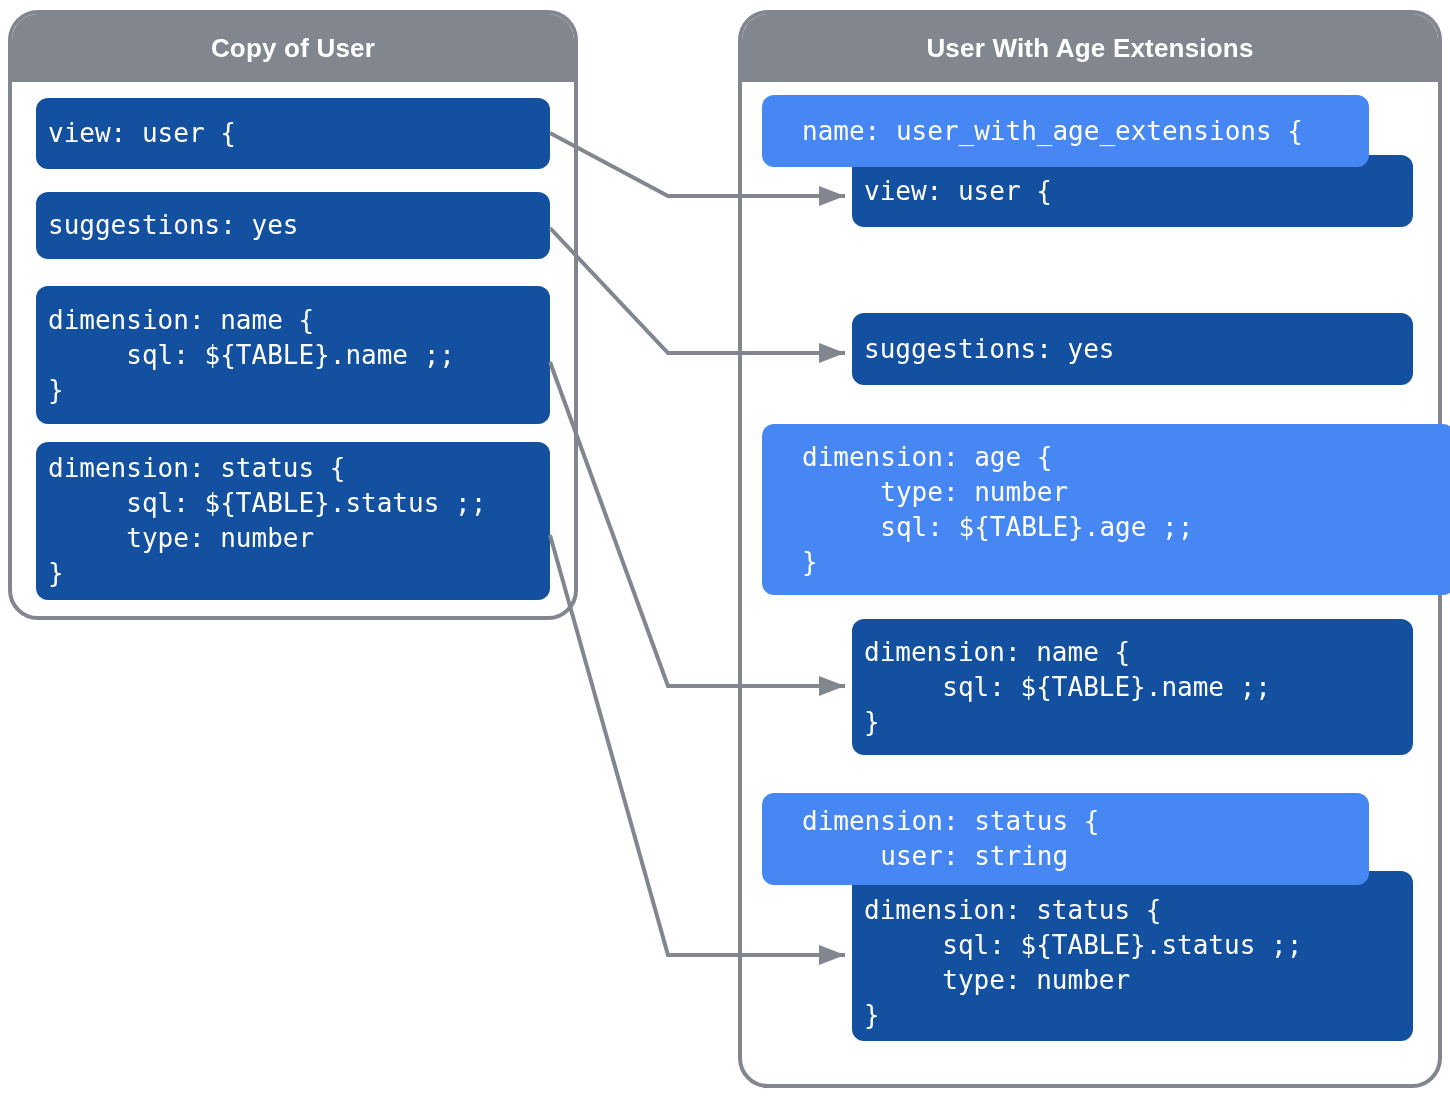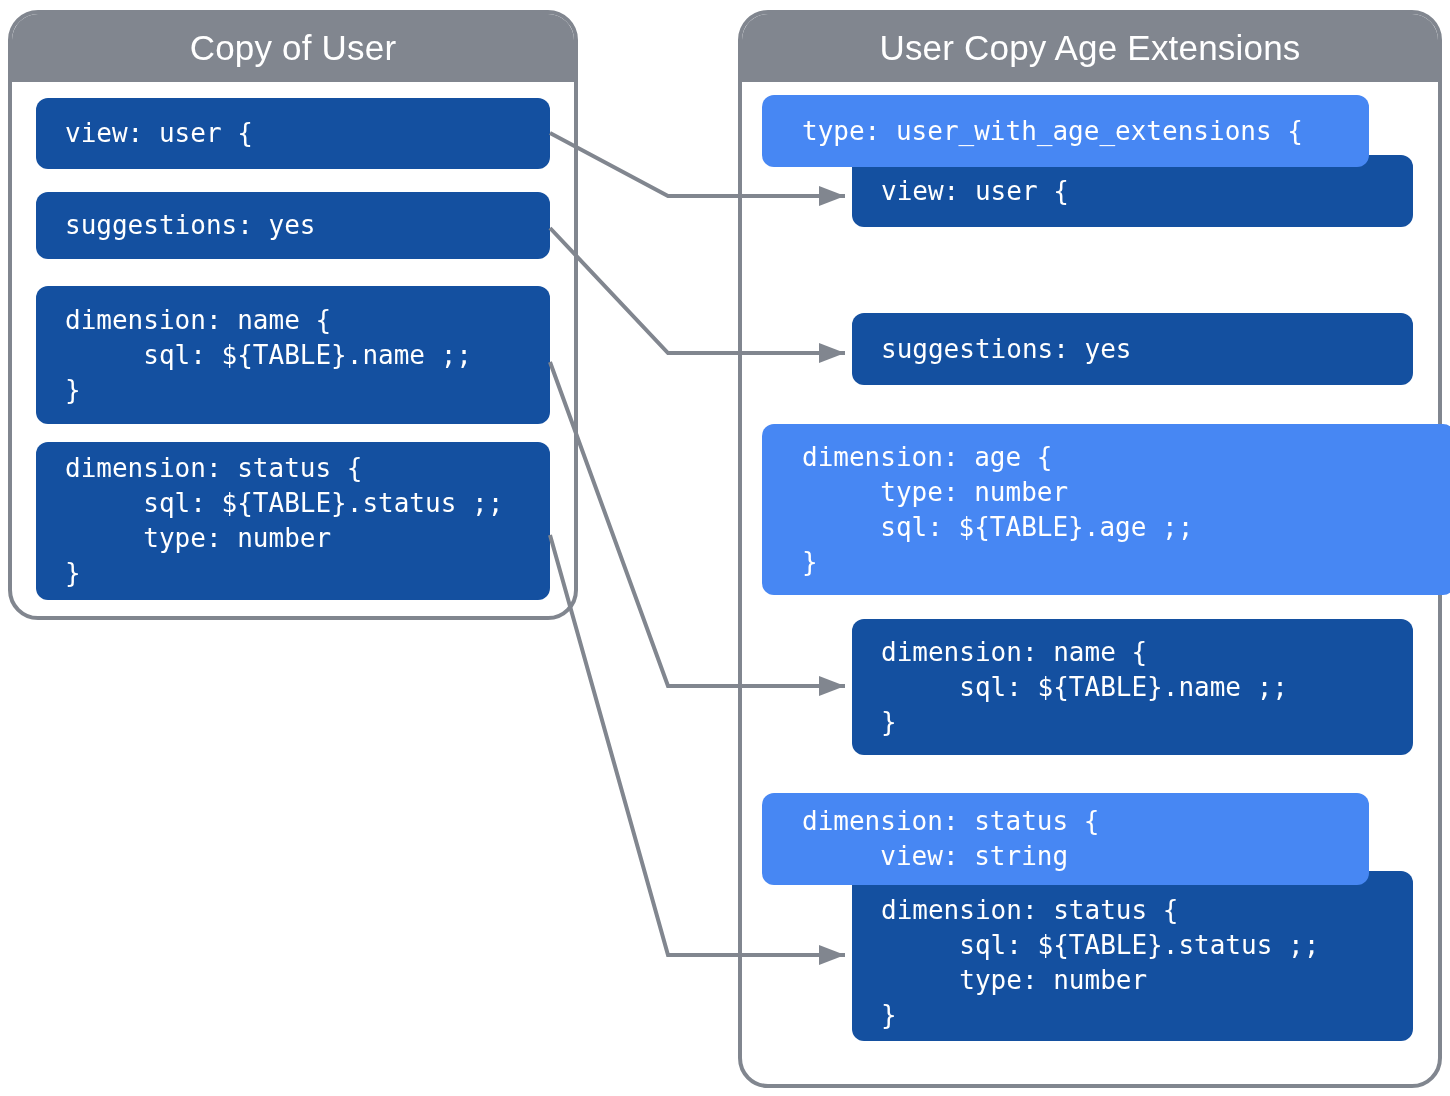"Copy of User" .panel-title { font-size: 35px -> 26px; font-weight: 400 -> 700 }
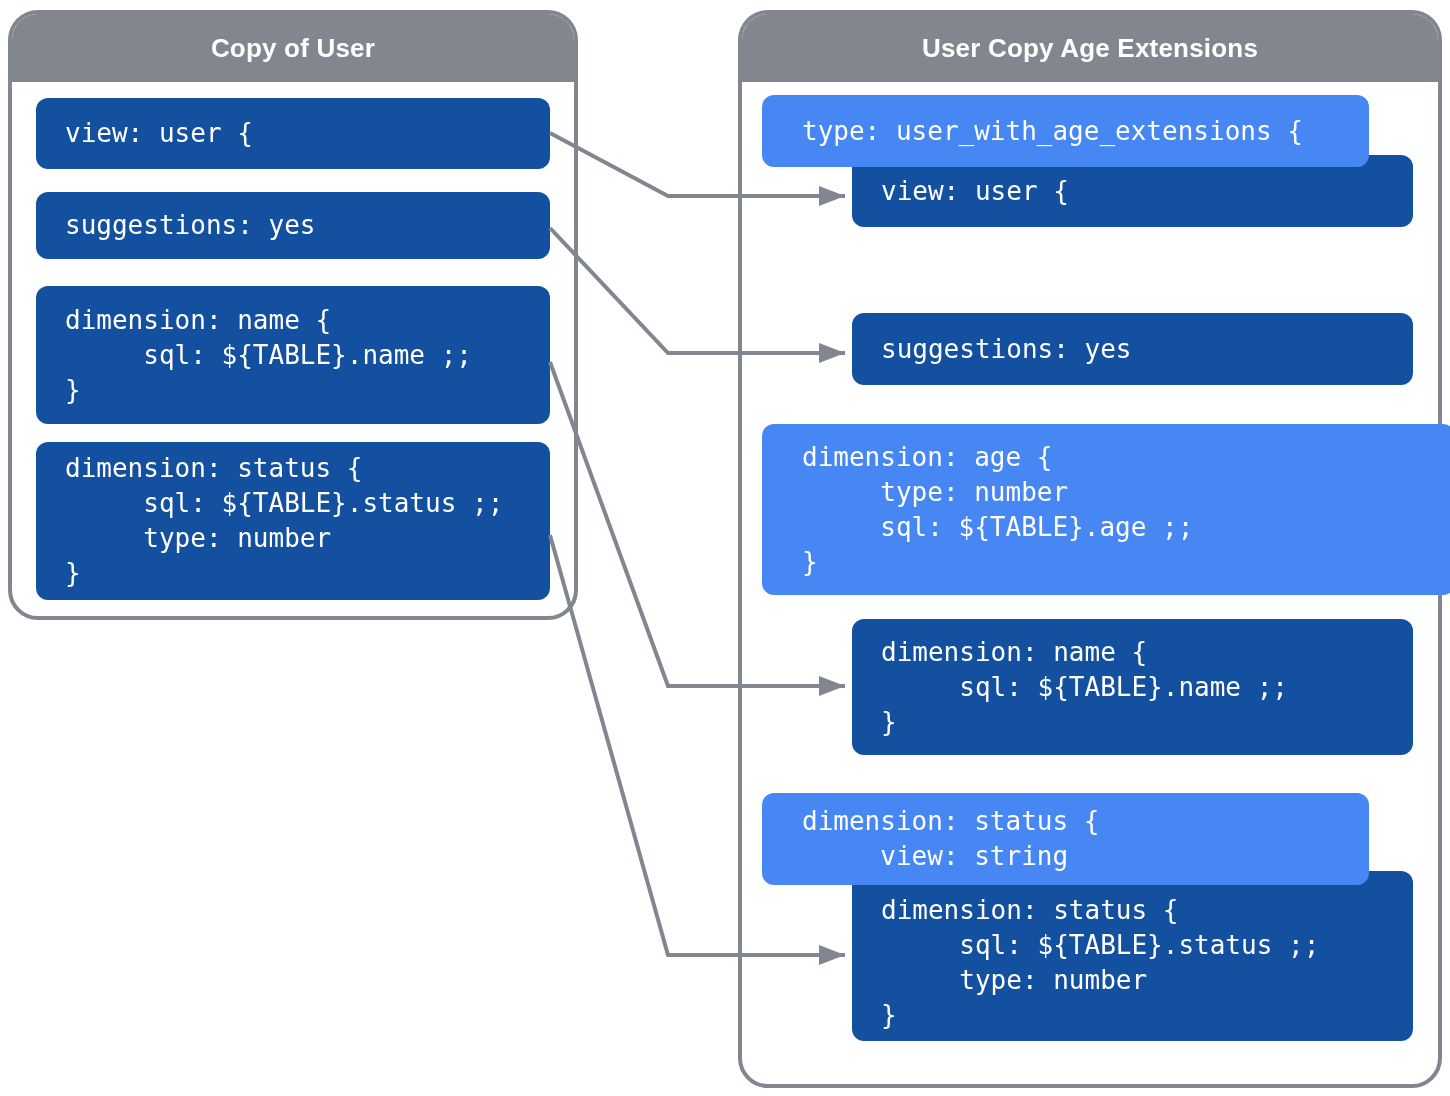"User Copy Age Extensions" h2.panel-title { text: Copy -> With }
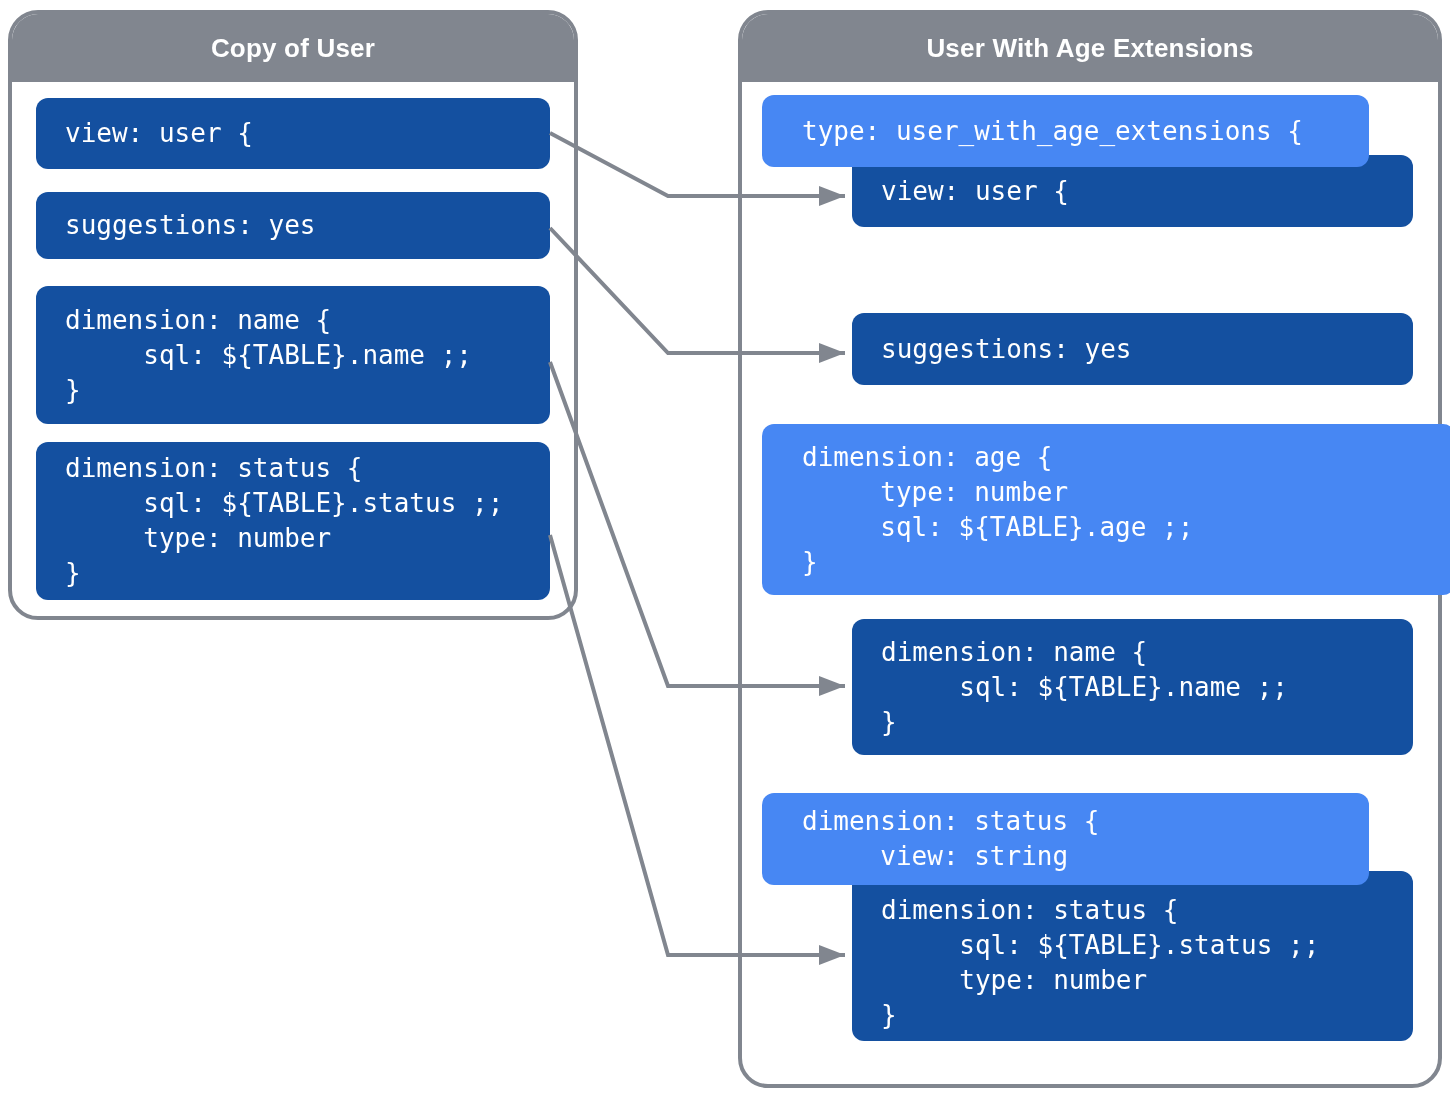"view: user {" .code-box { padding-left: 29px -> 12px }
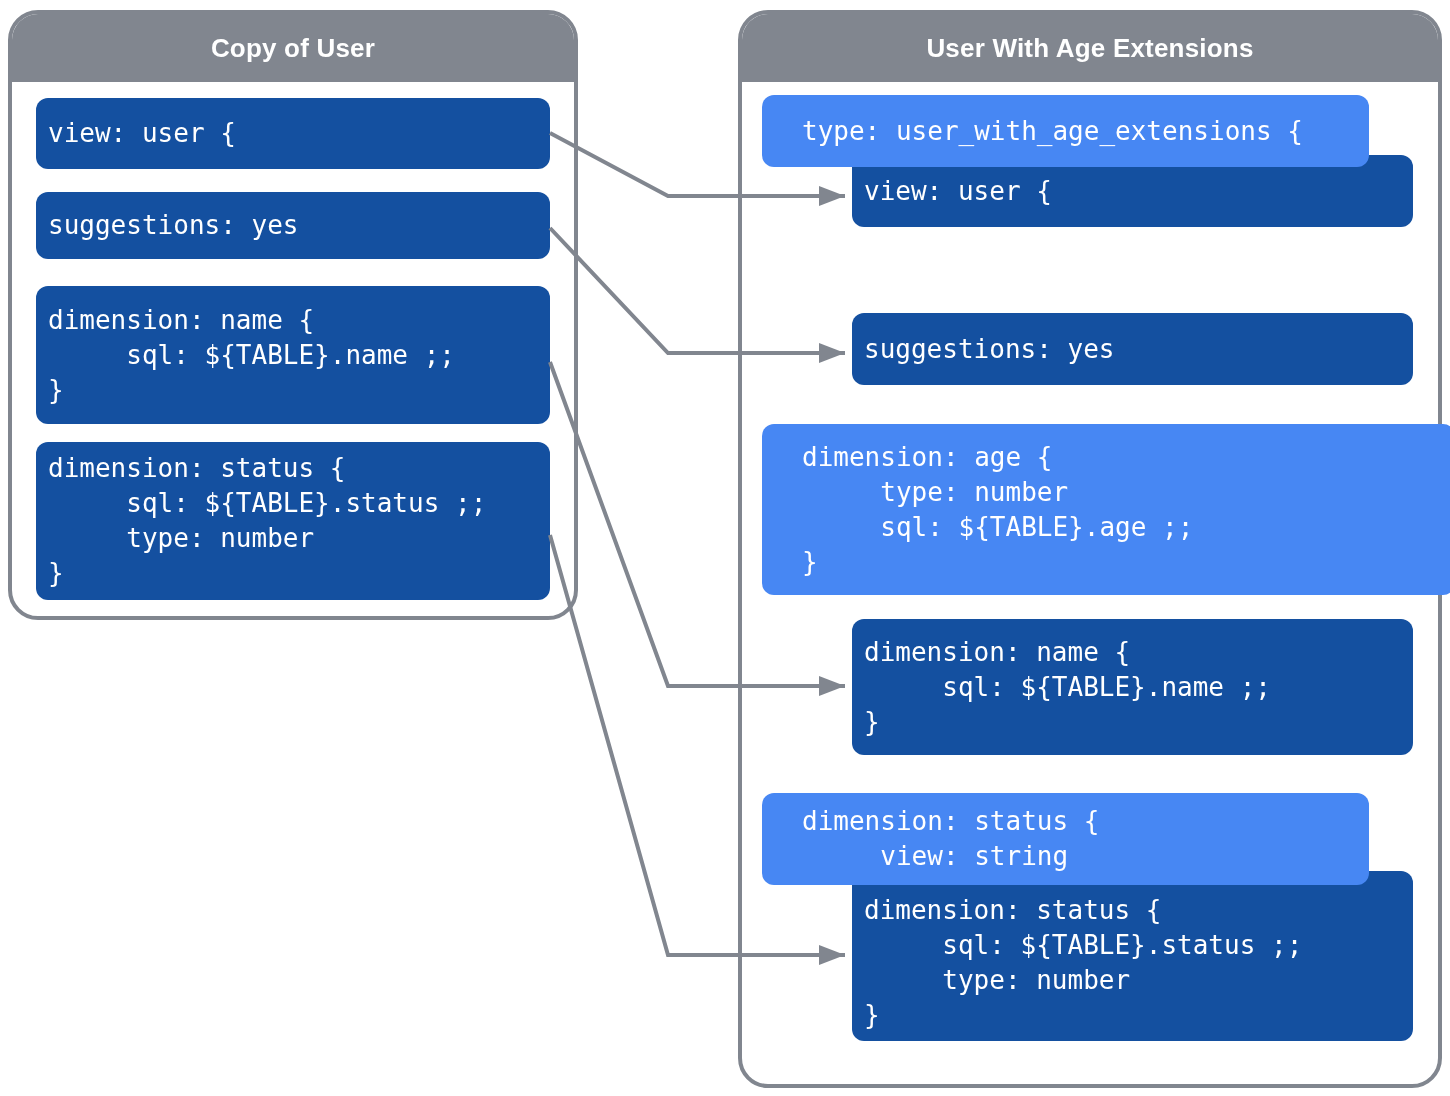"type: user_with_age_extensions {" div.code-line { text: type -> name }
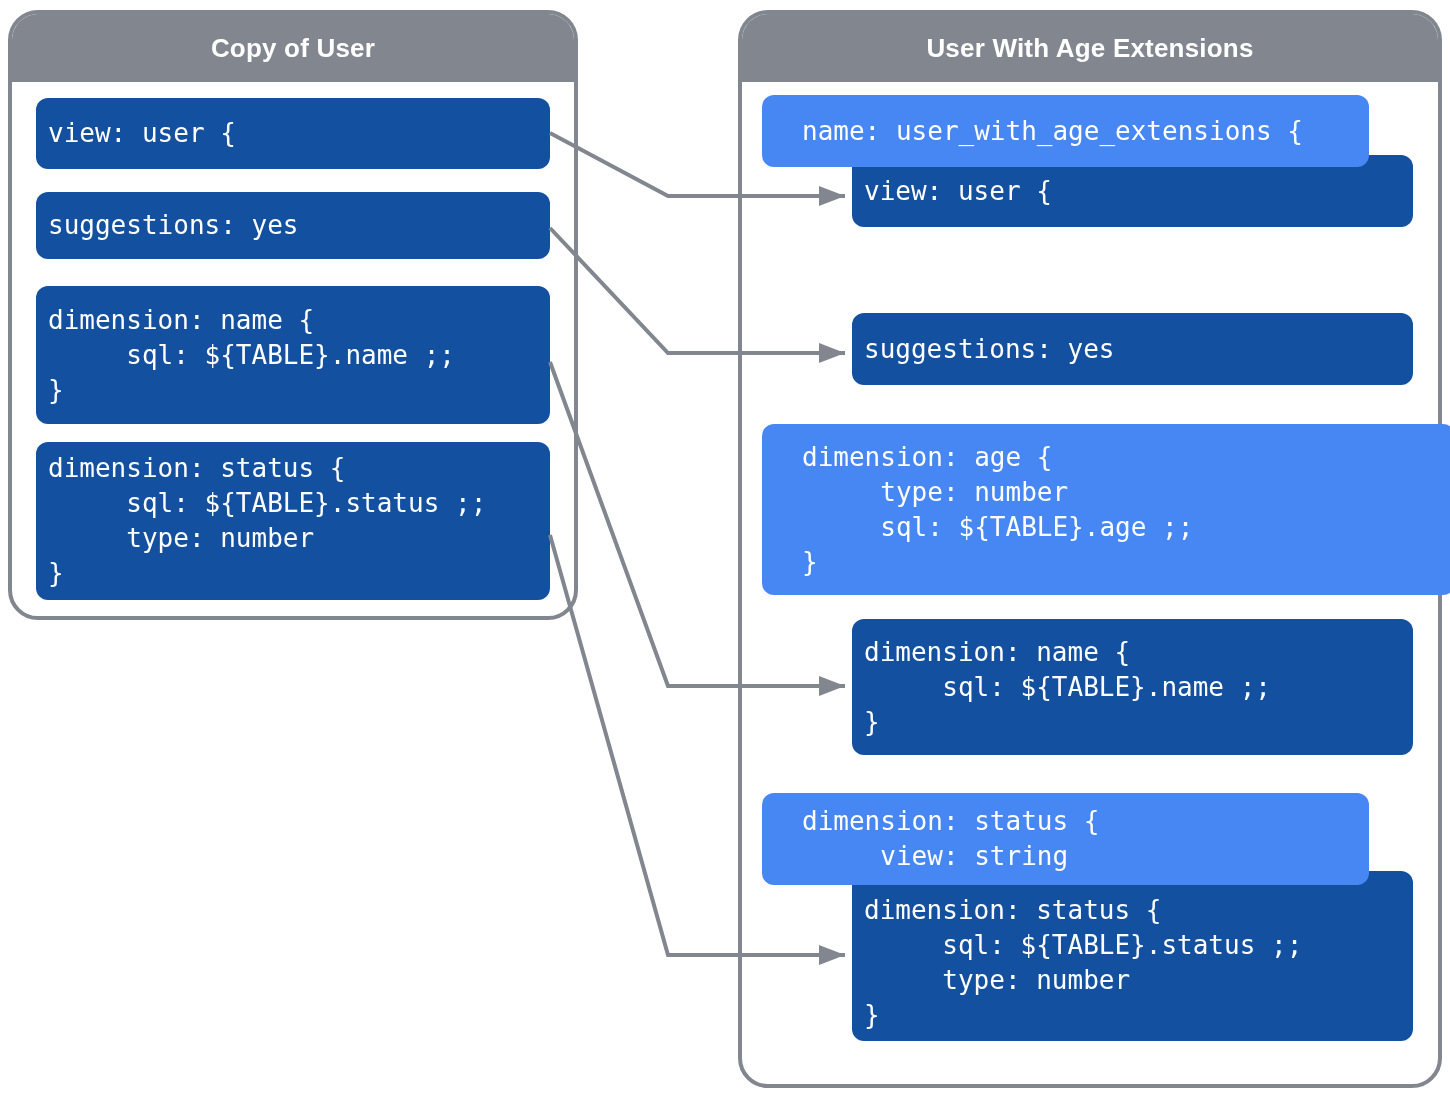"view: string" div.code-line { text: view -> user }
